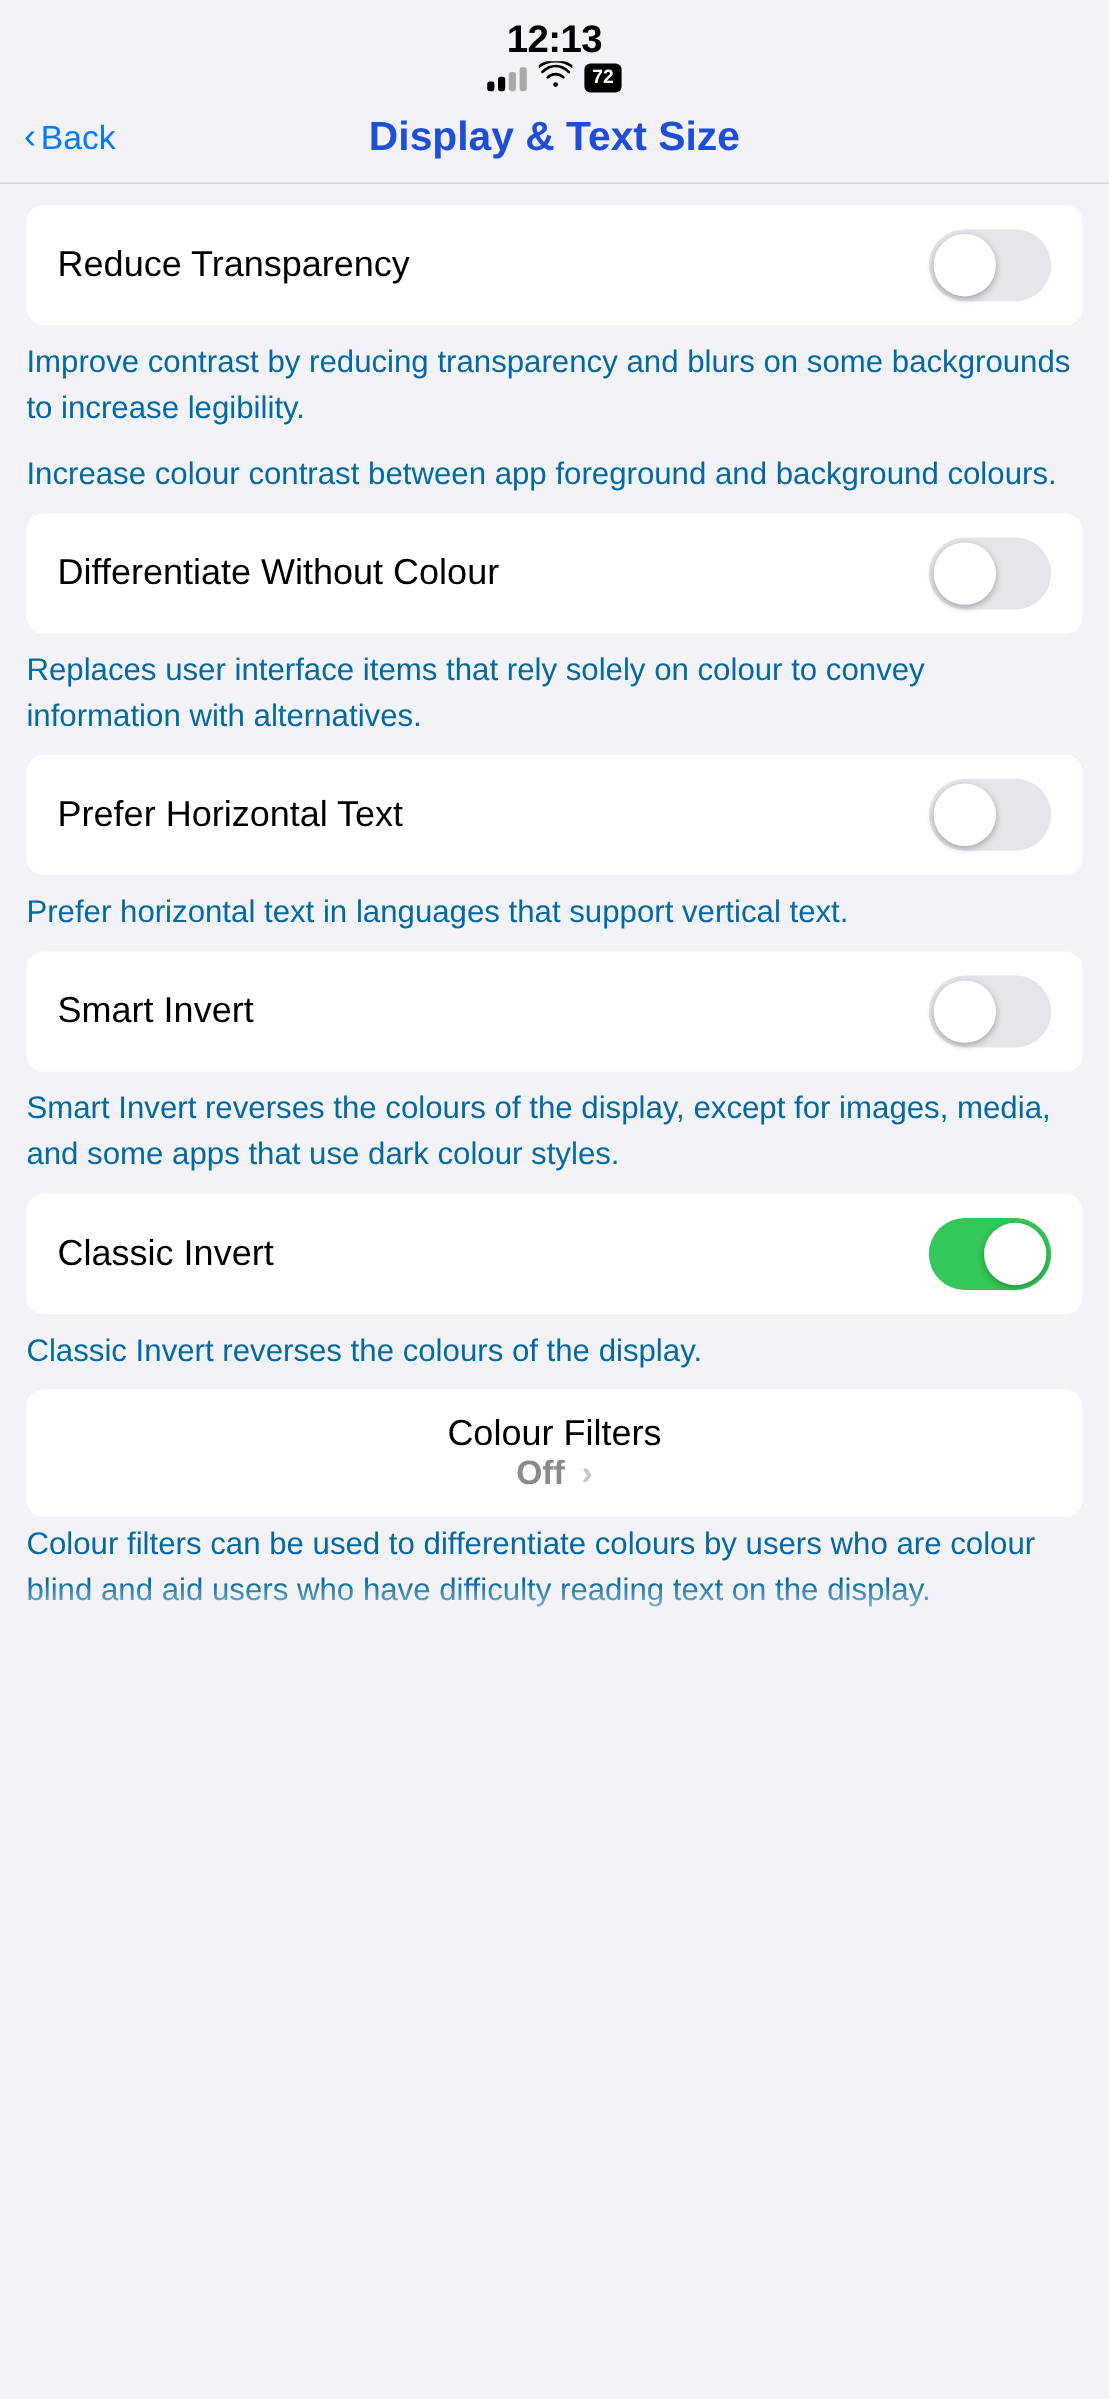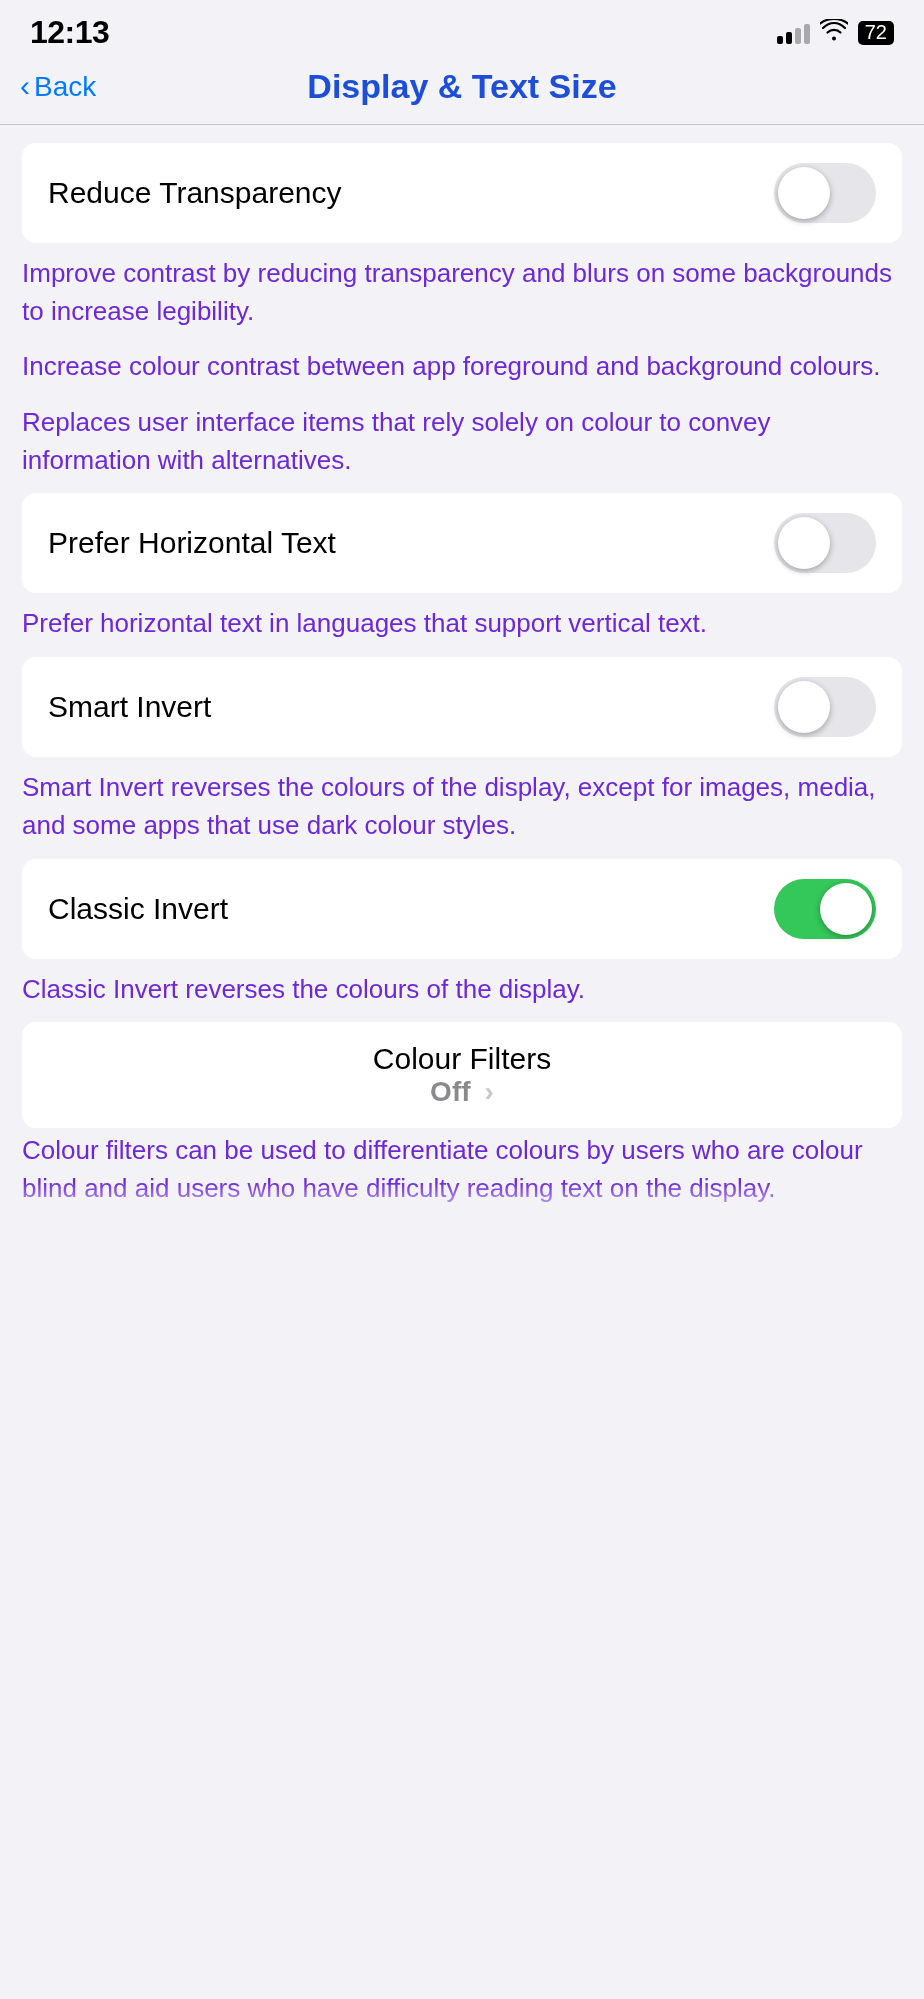"12:13" .status-bar { flex-direction: none -> column }
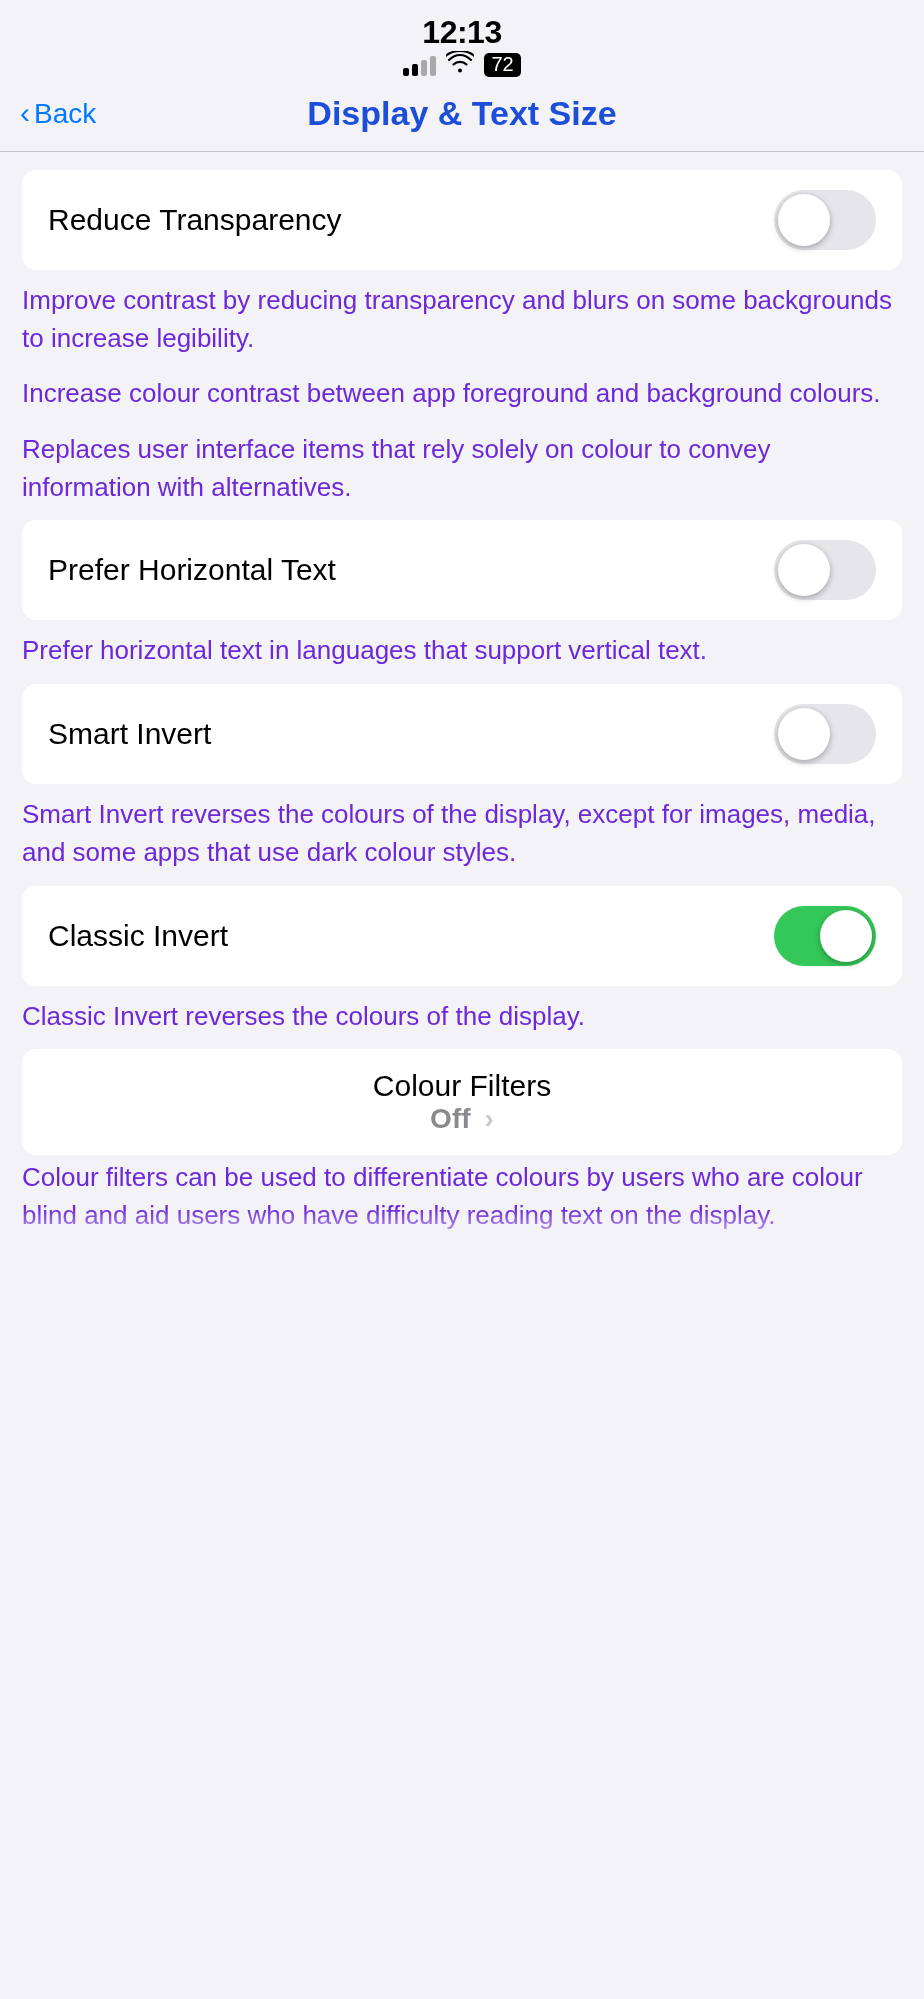"72" .battery-box { font-size: 20px -> 16px; font-weight: 400 -> 700 }
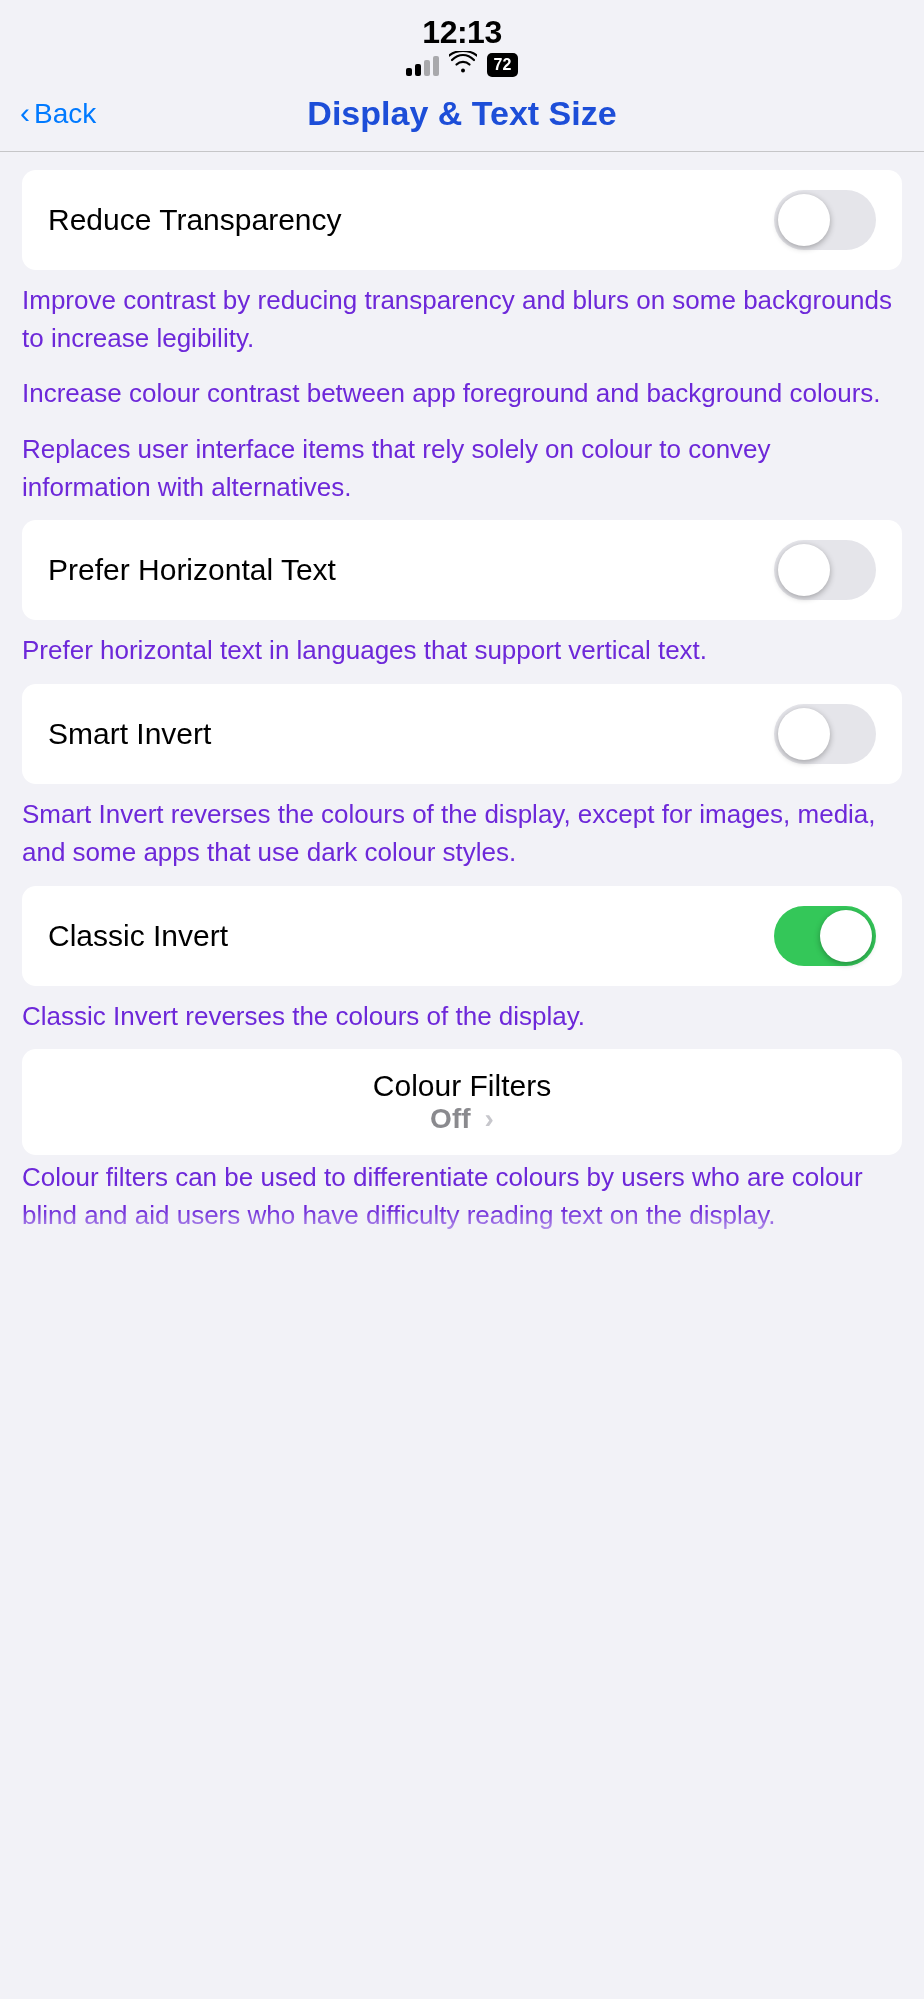"Improve contrast by reducing" .setting-description { color: #6d28d9 -> #0369a1 }
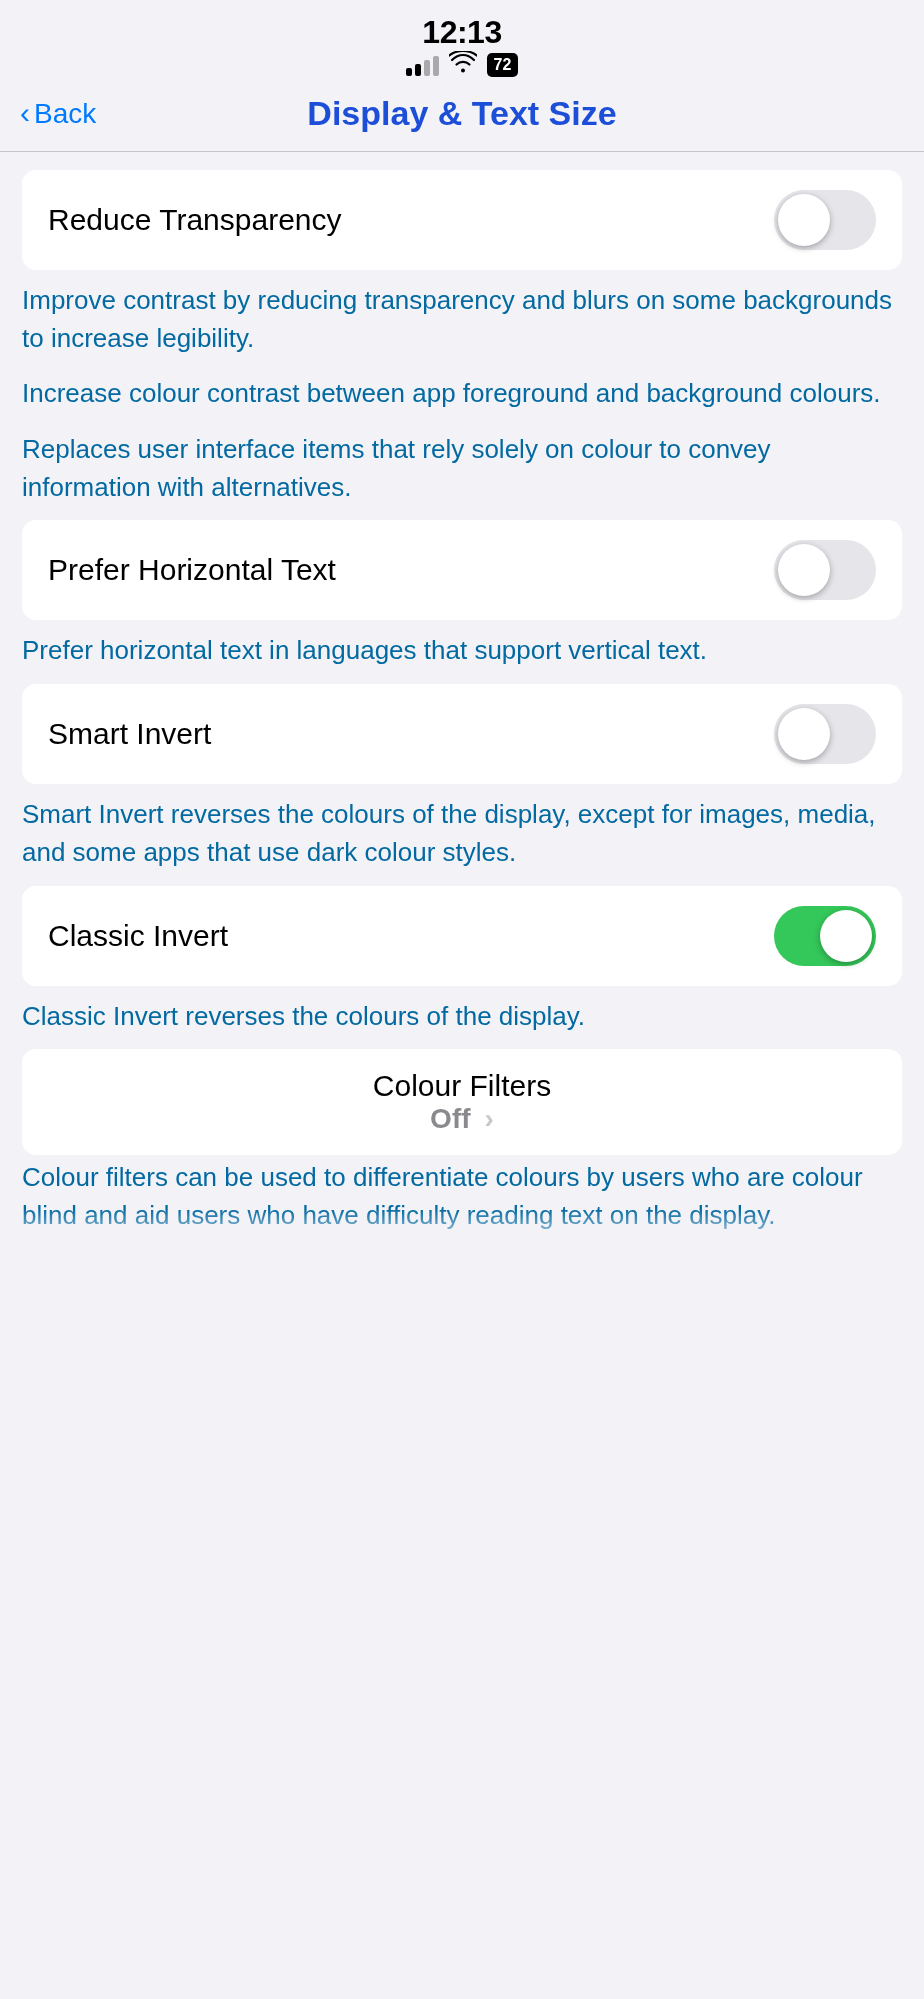"Differentiate Without Colour" div.setting-card { html: none -> <div> <div> <span>Differentiate Without Colour</span> <div> <div></div> <div></div> </div> </div> </div> }
